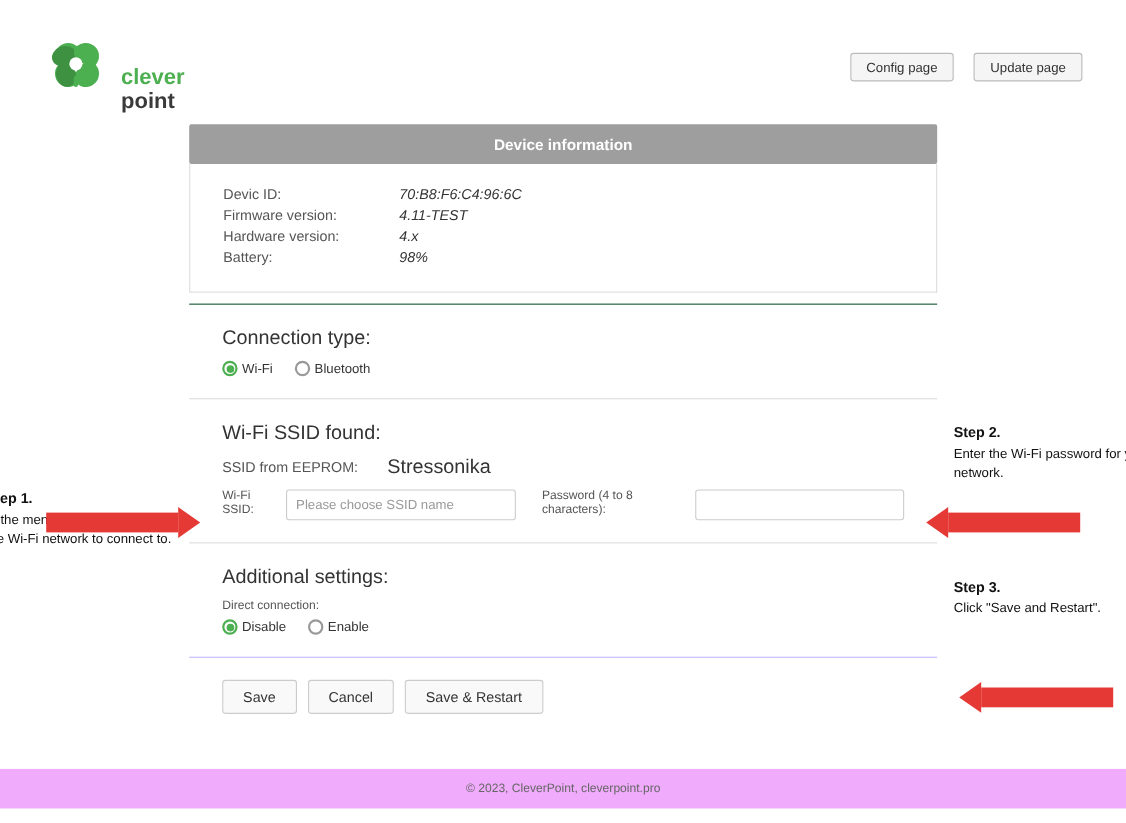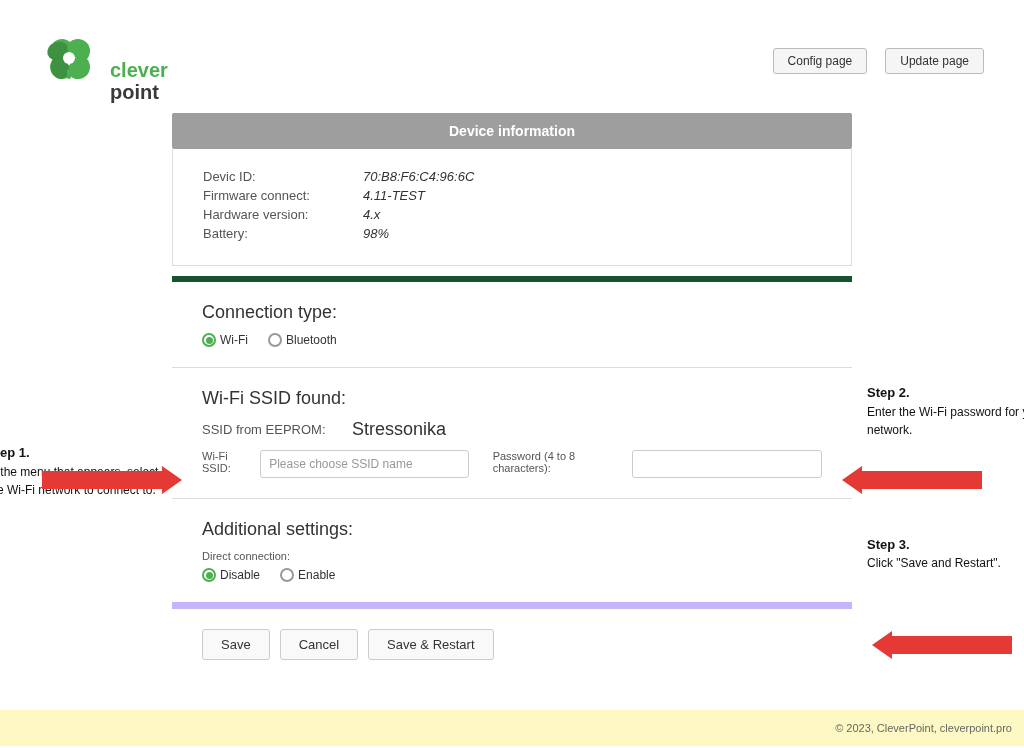"Firmware connect:" span.device-info-label { text: connect -> version }
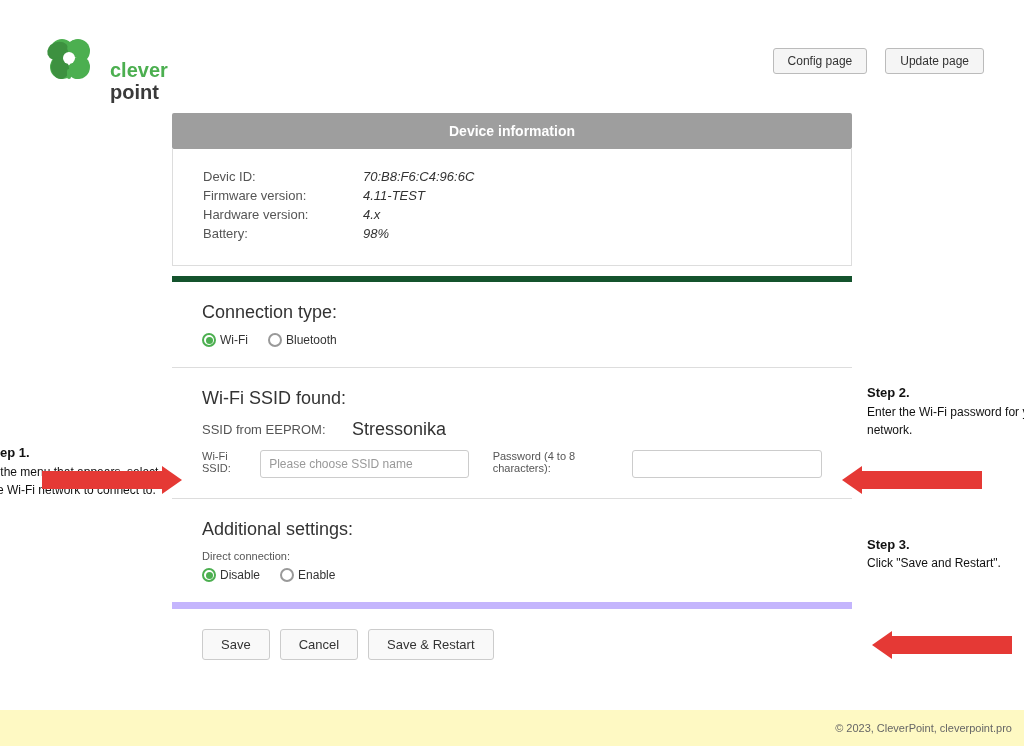"Connection type:" .section-block { border-top: 6px solid #14532d -> 1px solid #14532d }
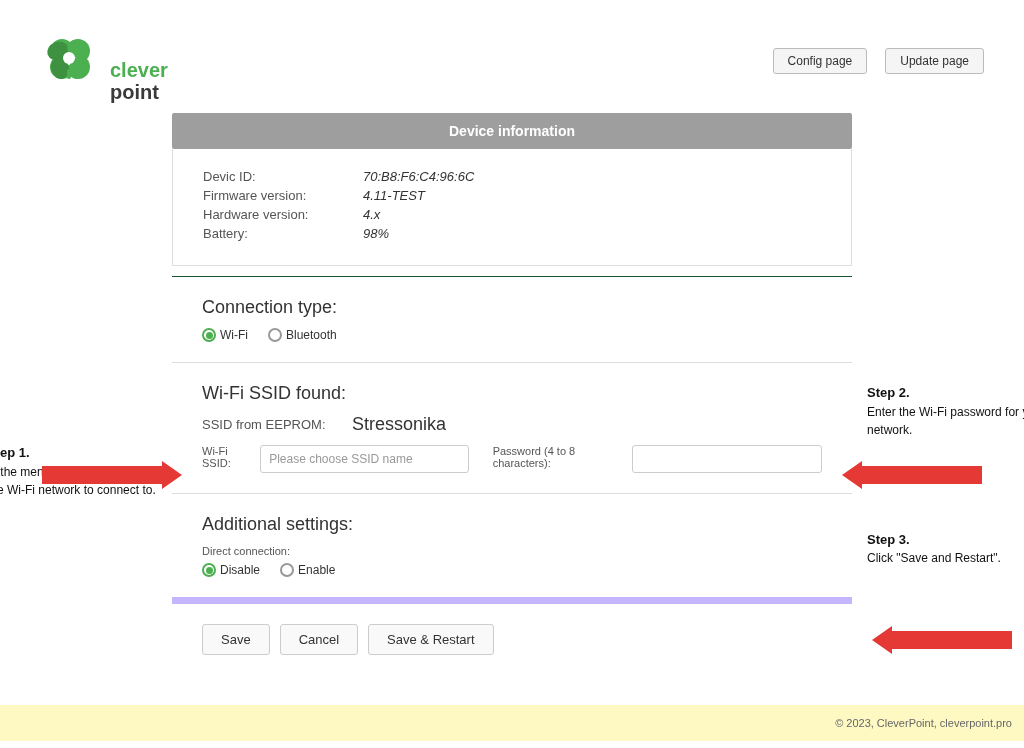"Save" .buttons-section { border-top: 7px solid #c4b5fd -> 1px solid #c4b5fd }
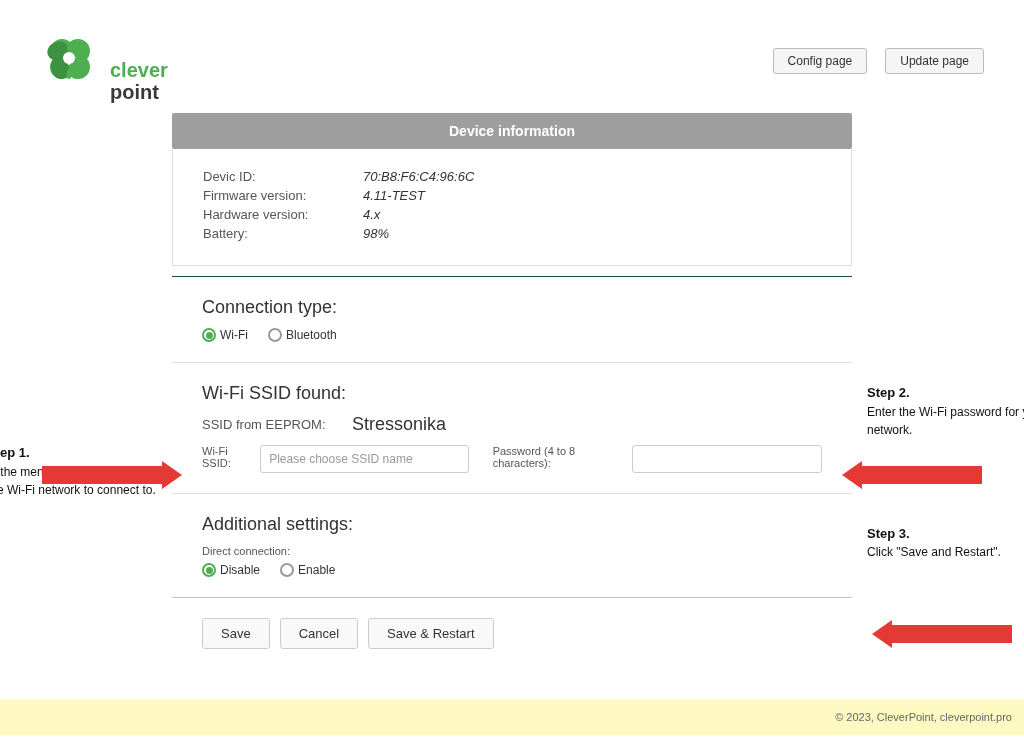"© 2023, CleverPoint, cleverpoint.pro" .footer { background: #fef9c3 -> #f0abfc; text-align: right -> center }
